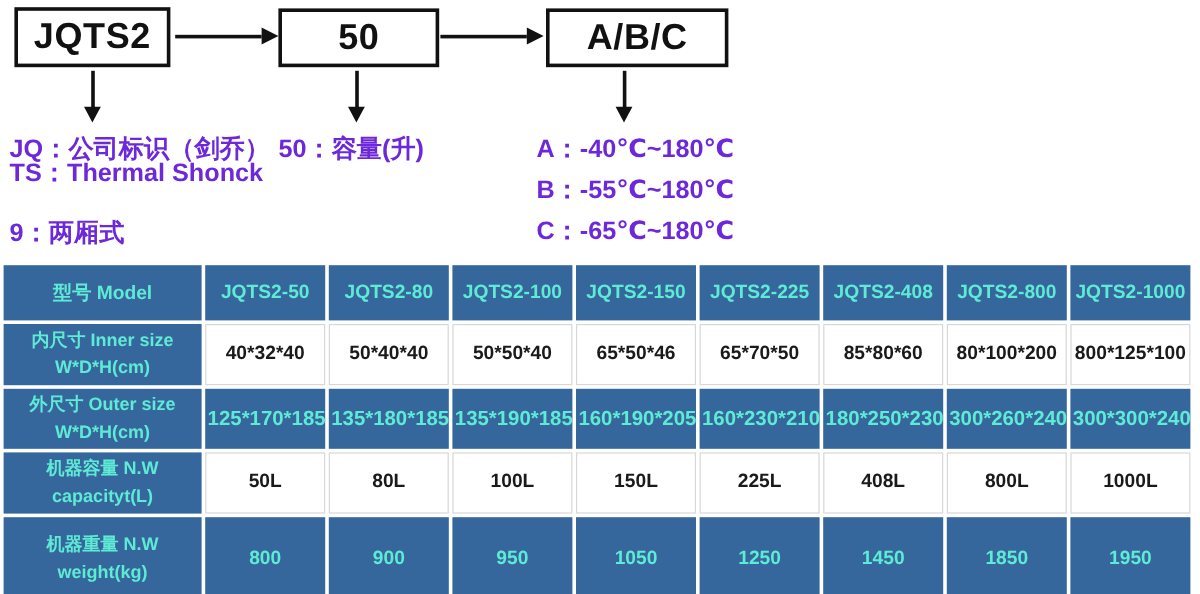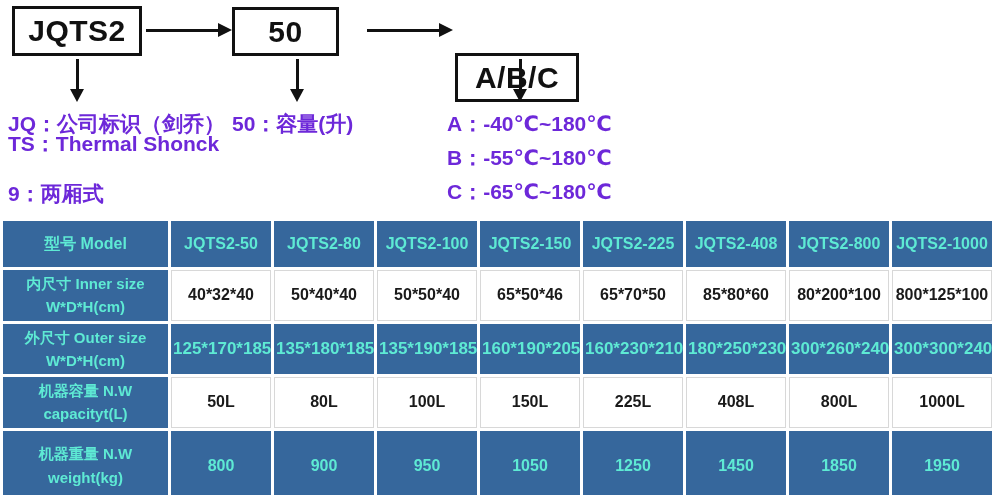"50" .dbox.b2 { width: 107px -> 134px }
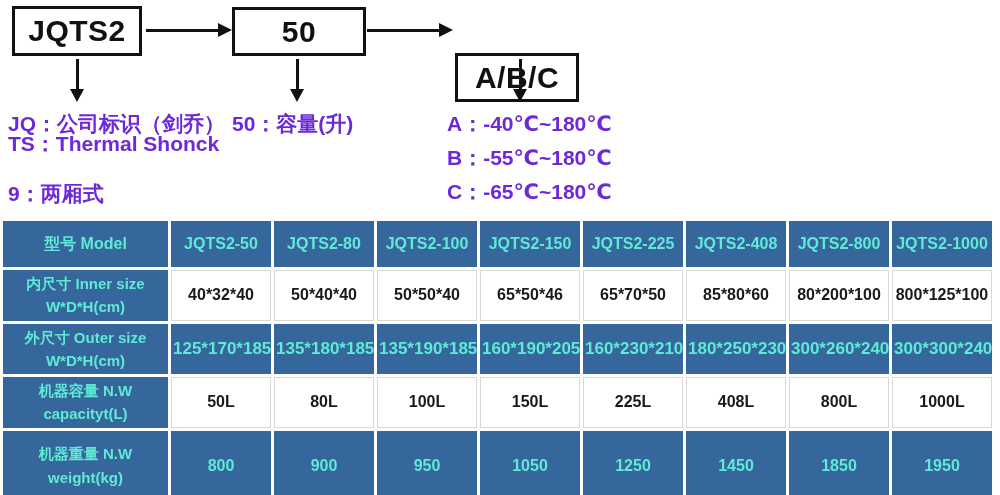"A/B/C" .dbox.b3 { margin-top: 46px -> none; width: 124px -> 152px }
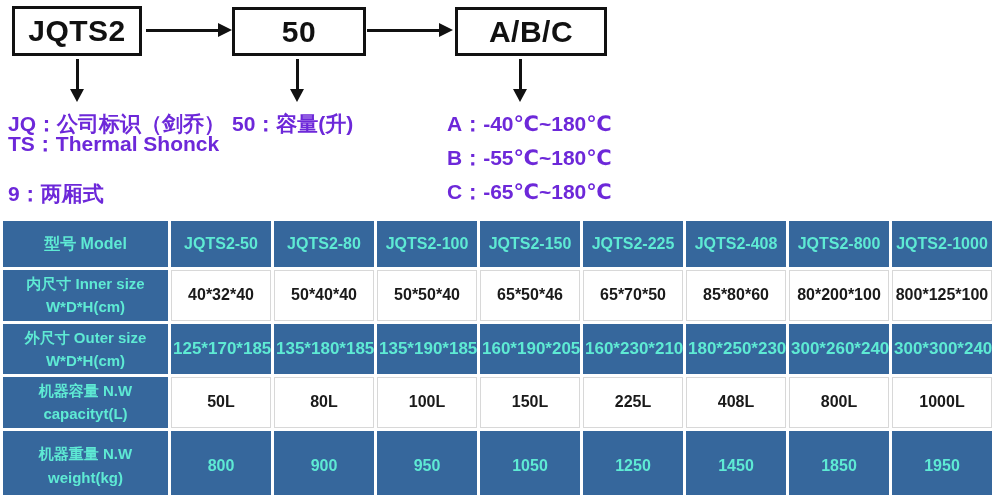"80*200*100" td.lightcell { text: 200*100 -> 100*200 }
